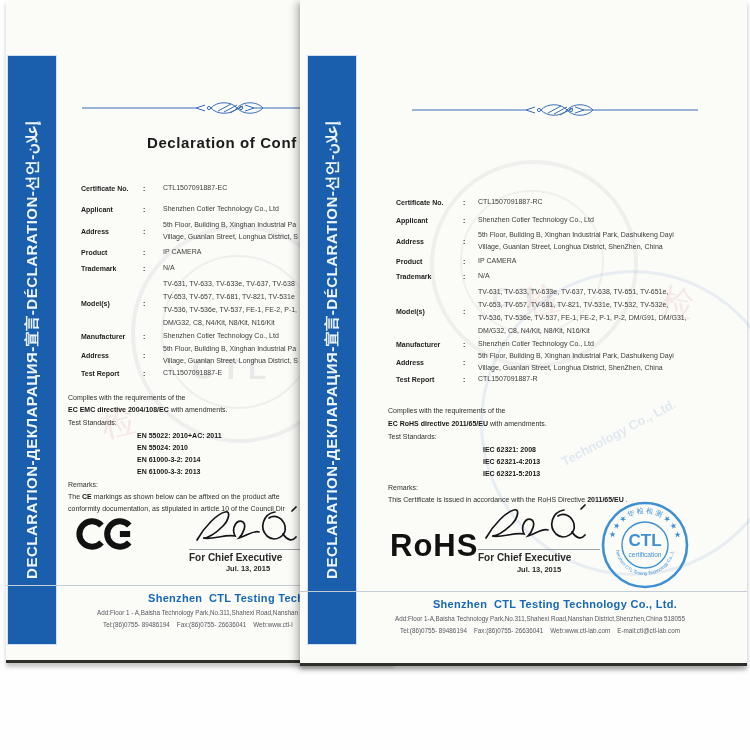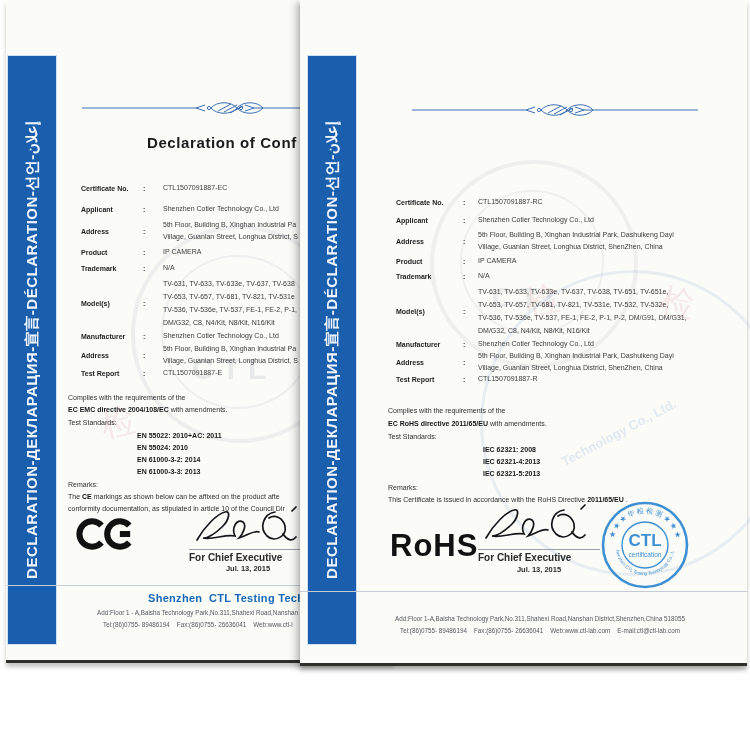"Shenzhen CTL Testing Technology Co., Ltd." div.ft-company { html: none -> <div>Shenzhen CTL Testing Technology Co., Ltd.</div> }
